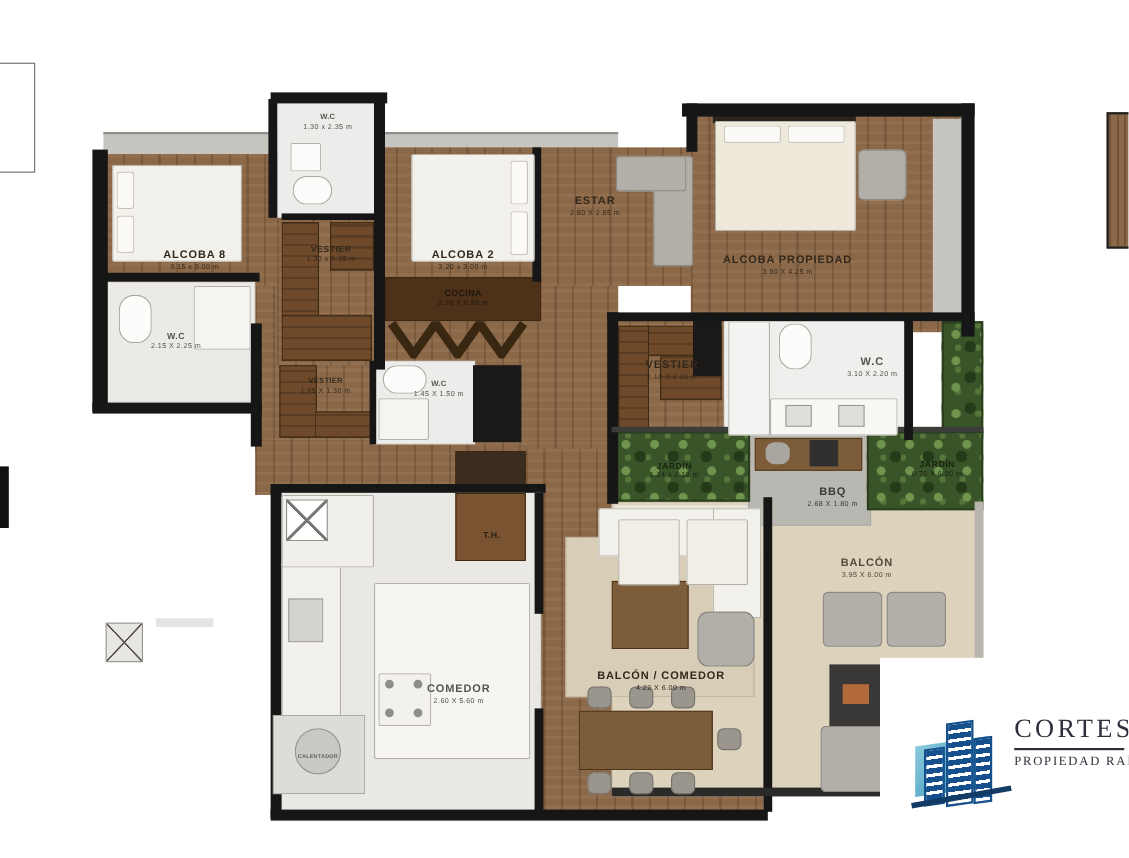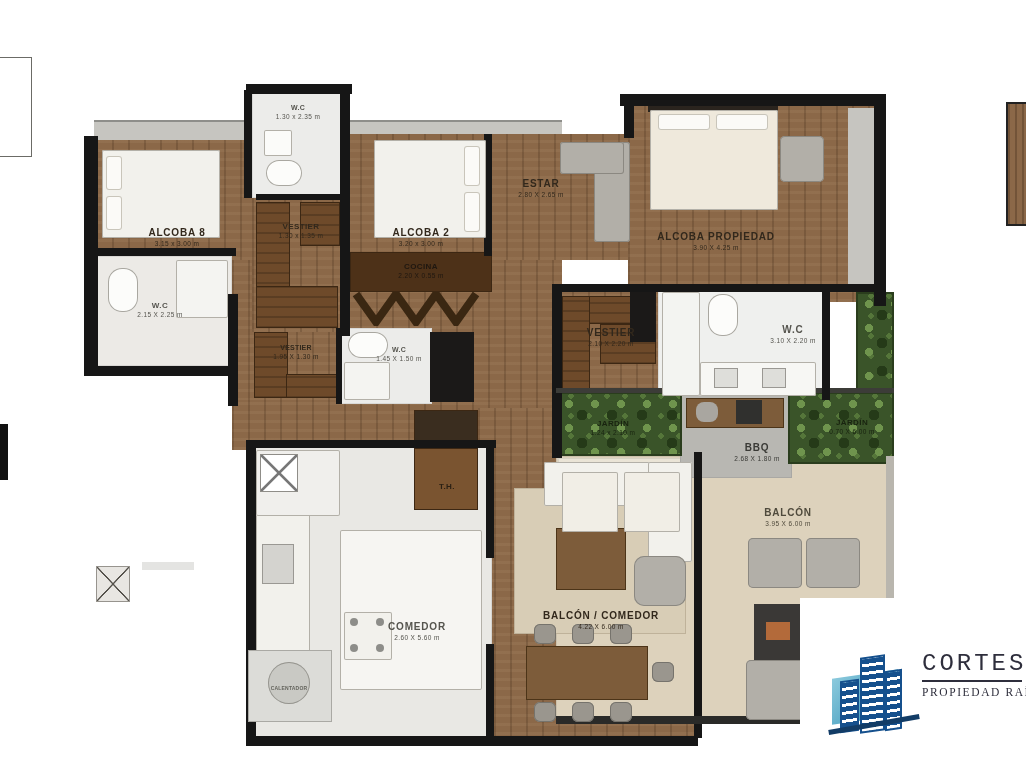"CORTES" .logo-name { font-family: Liberation Mono, monospace -> none }
